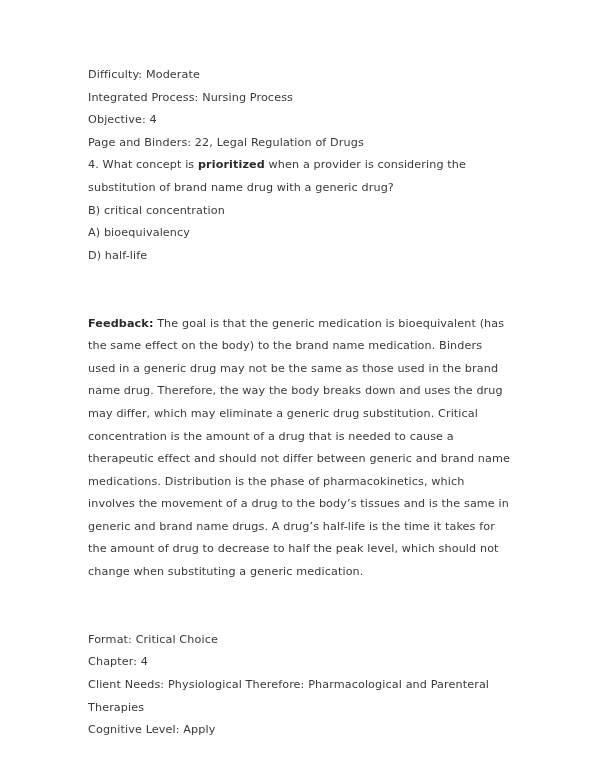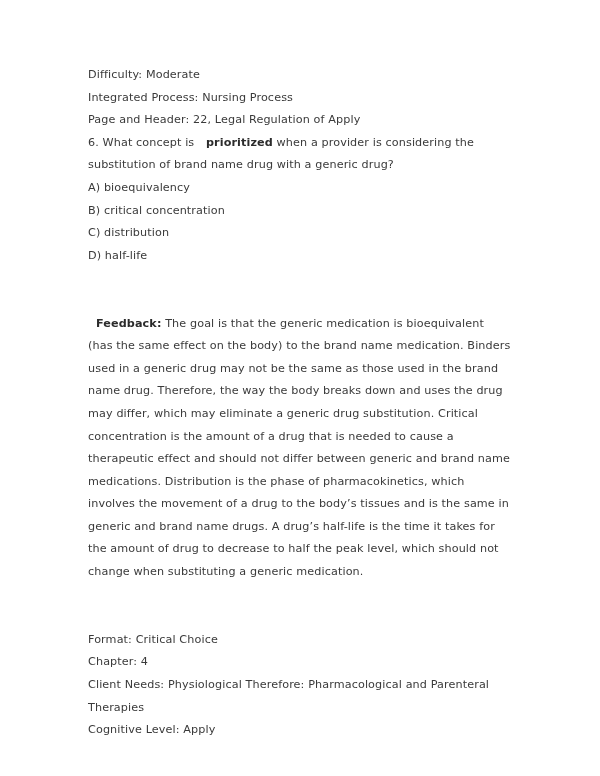"Objective: 4" div.line { html: none -> <div>Objective: 4</div> }
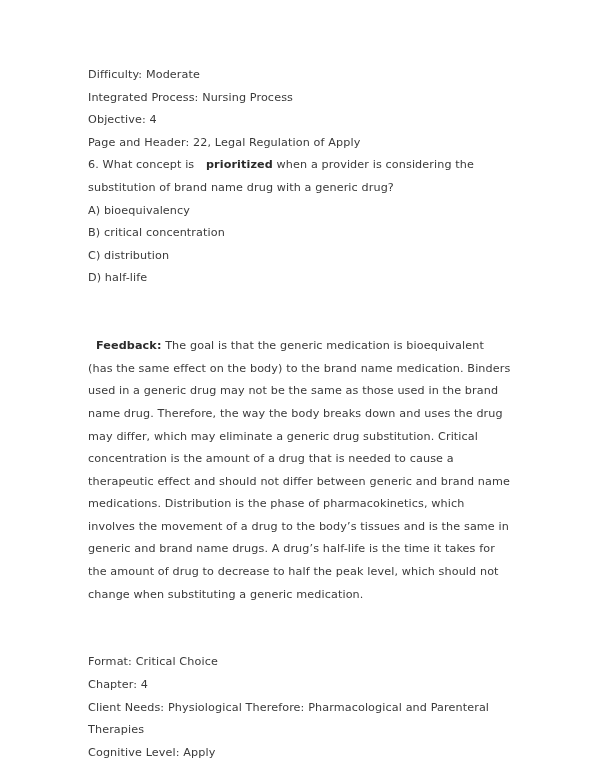"Page and Header: 22, Legal" div.line { text: Header: 22, Legal Regulation of Apply -> Binders: 22, Legal Regulation of Drugs }
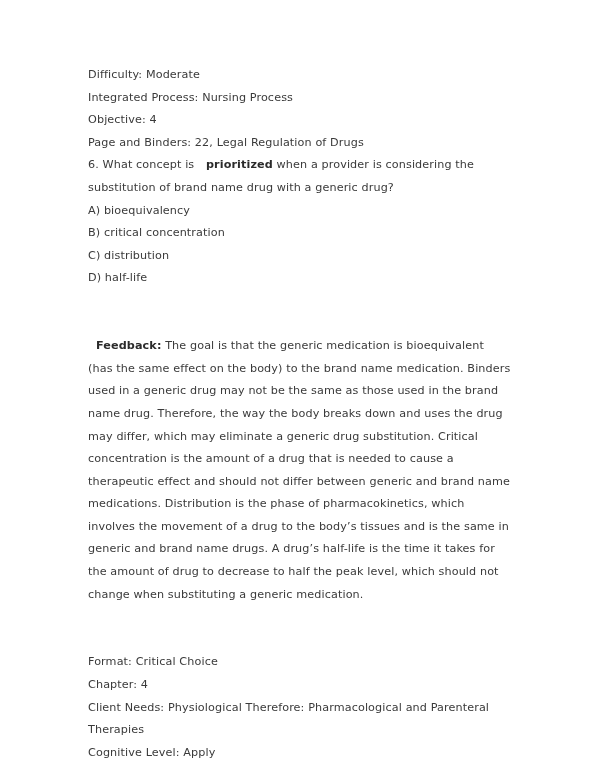"6. What concept is" span { text: 6 -> 4 }
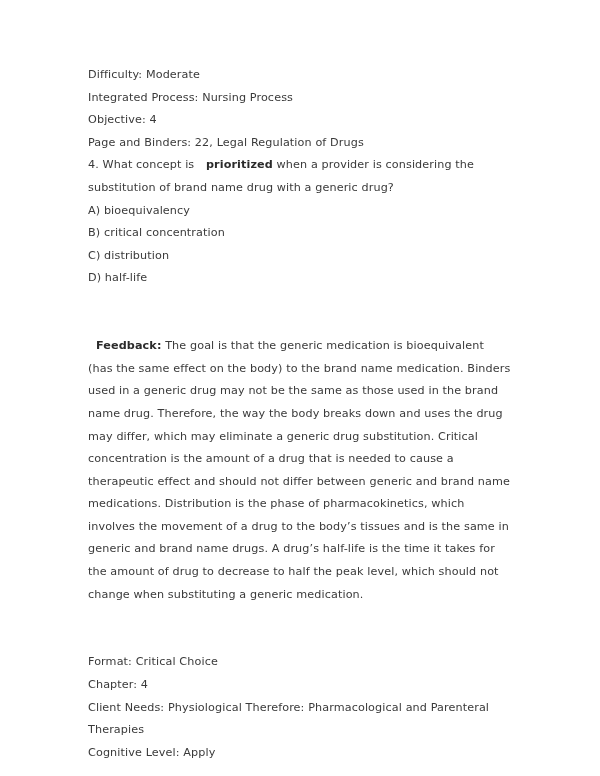"prioritized" b, .bold { margin-left: 8px -> none }
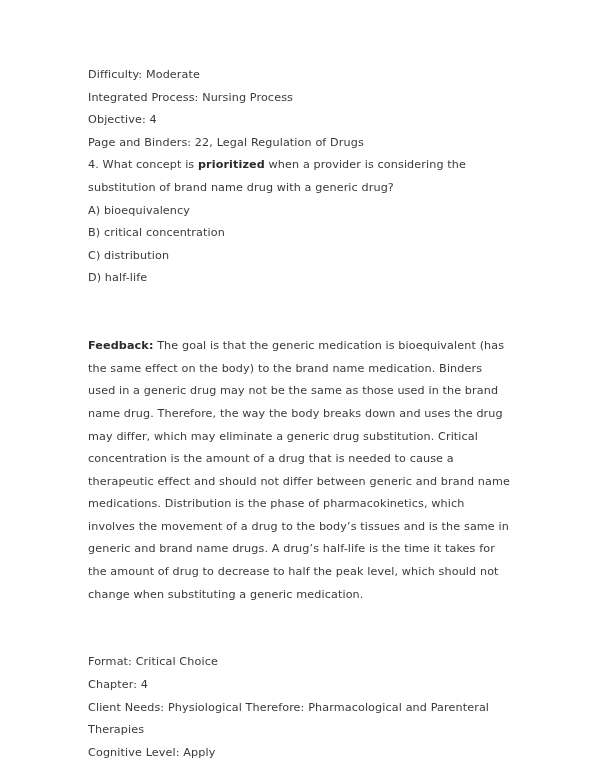"A) bioequivalency" div.line { order: before "B) critical concentration" -> after "B) critical concentration" }
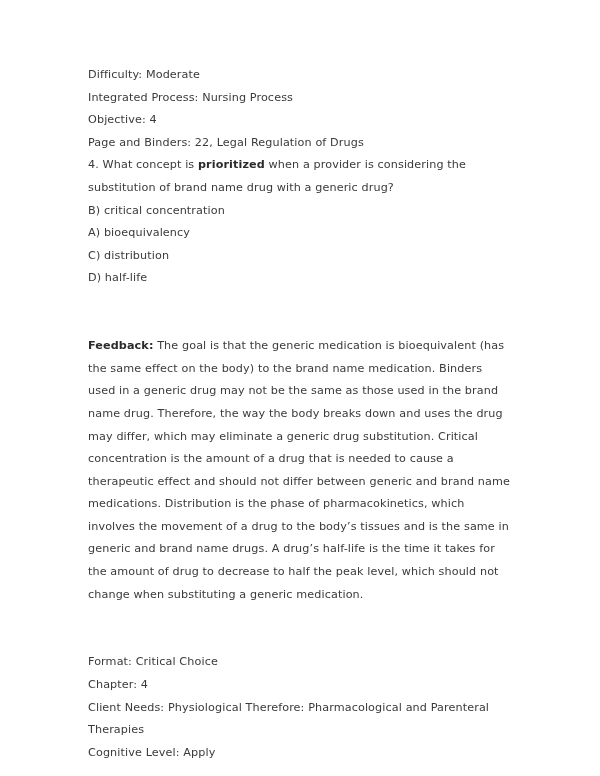"C) distribution" div.line { html: <div>C) distribution</div> -> none }
